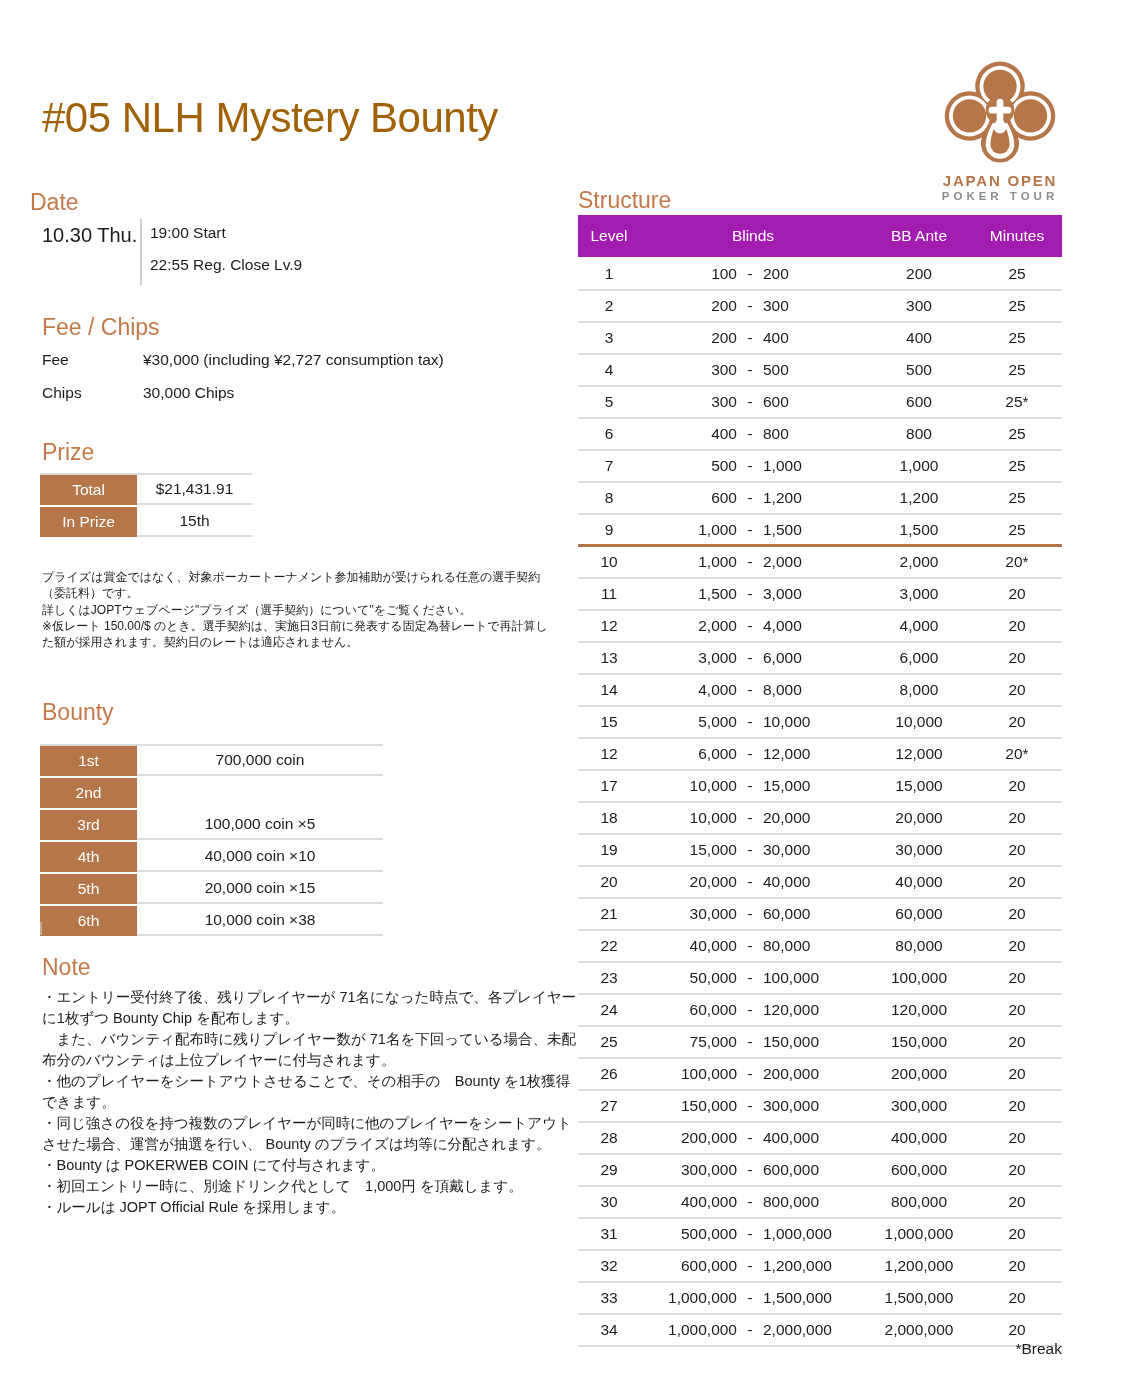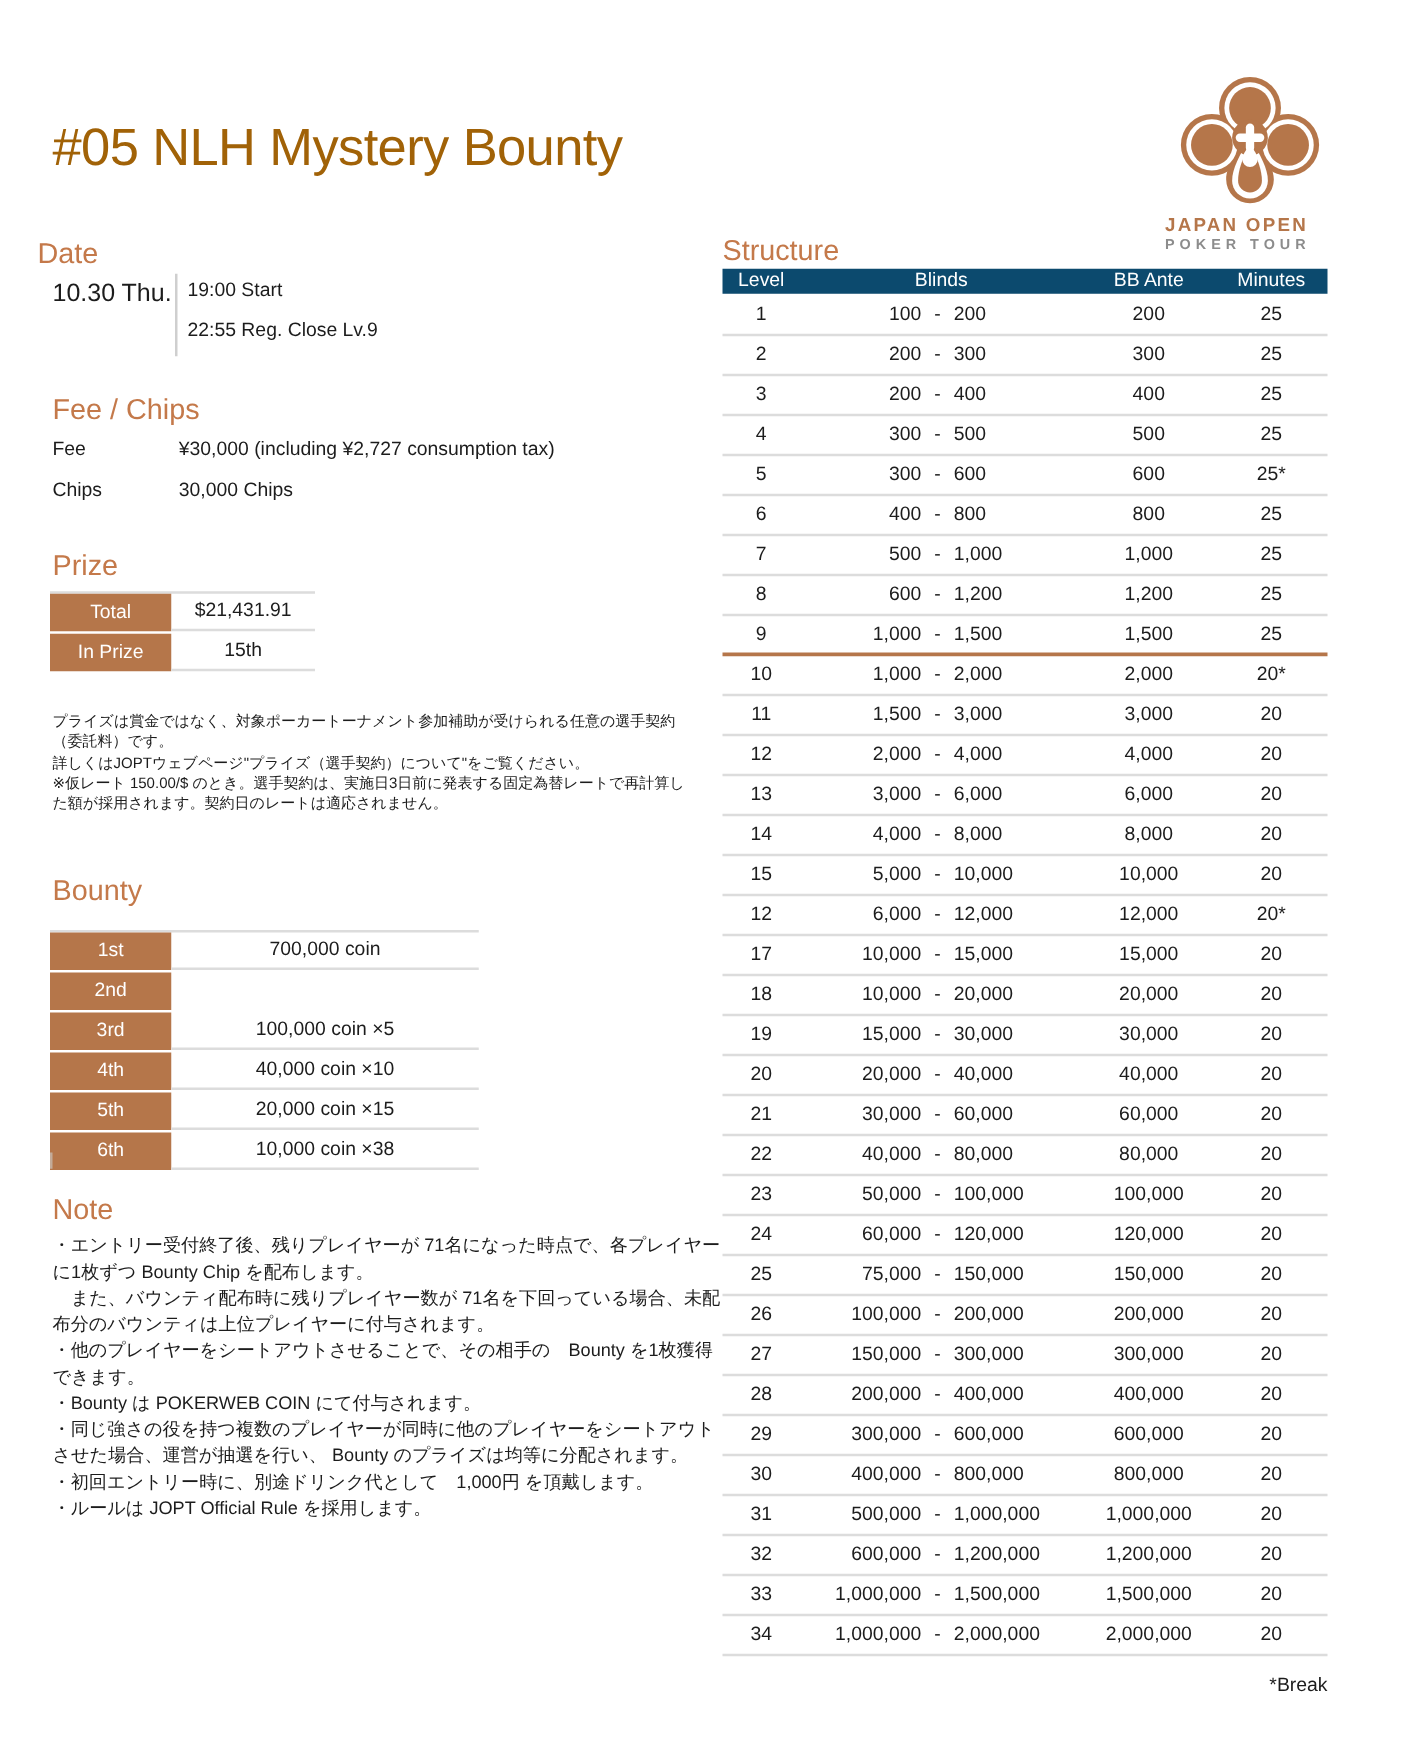"JAPAN OPEN" #logo { text-align: left -> center }
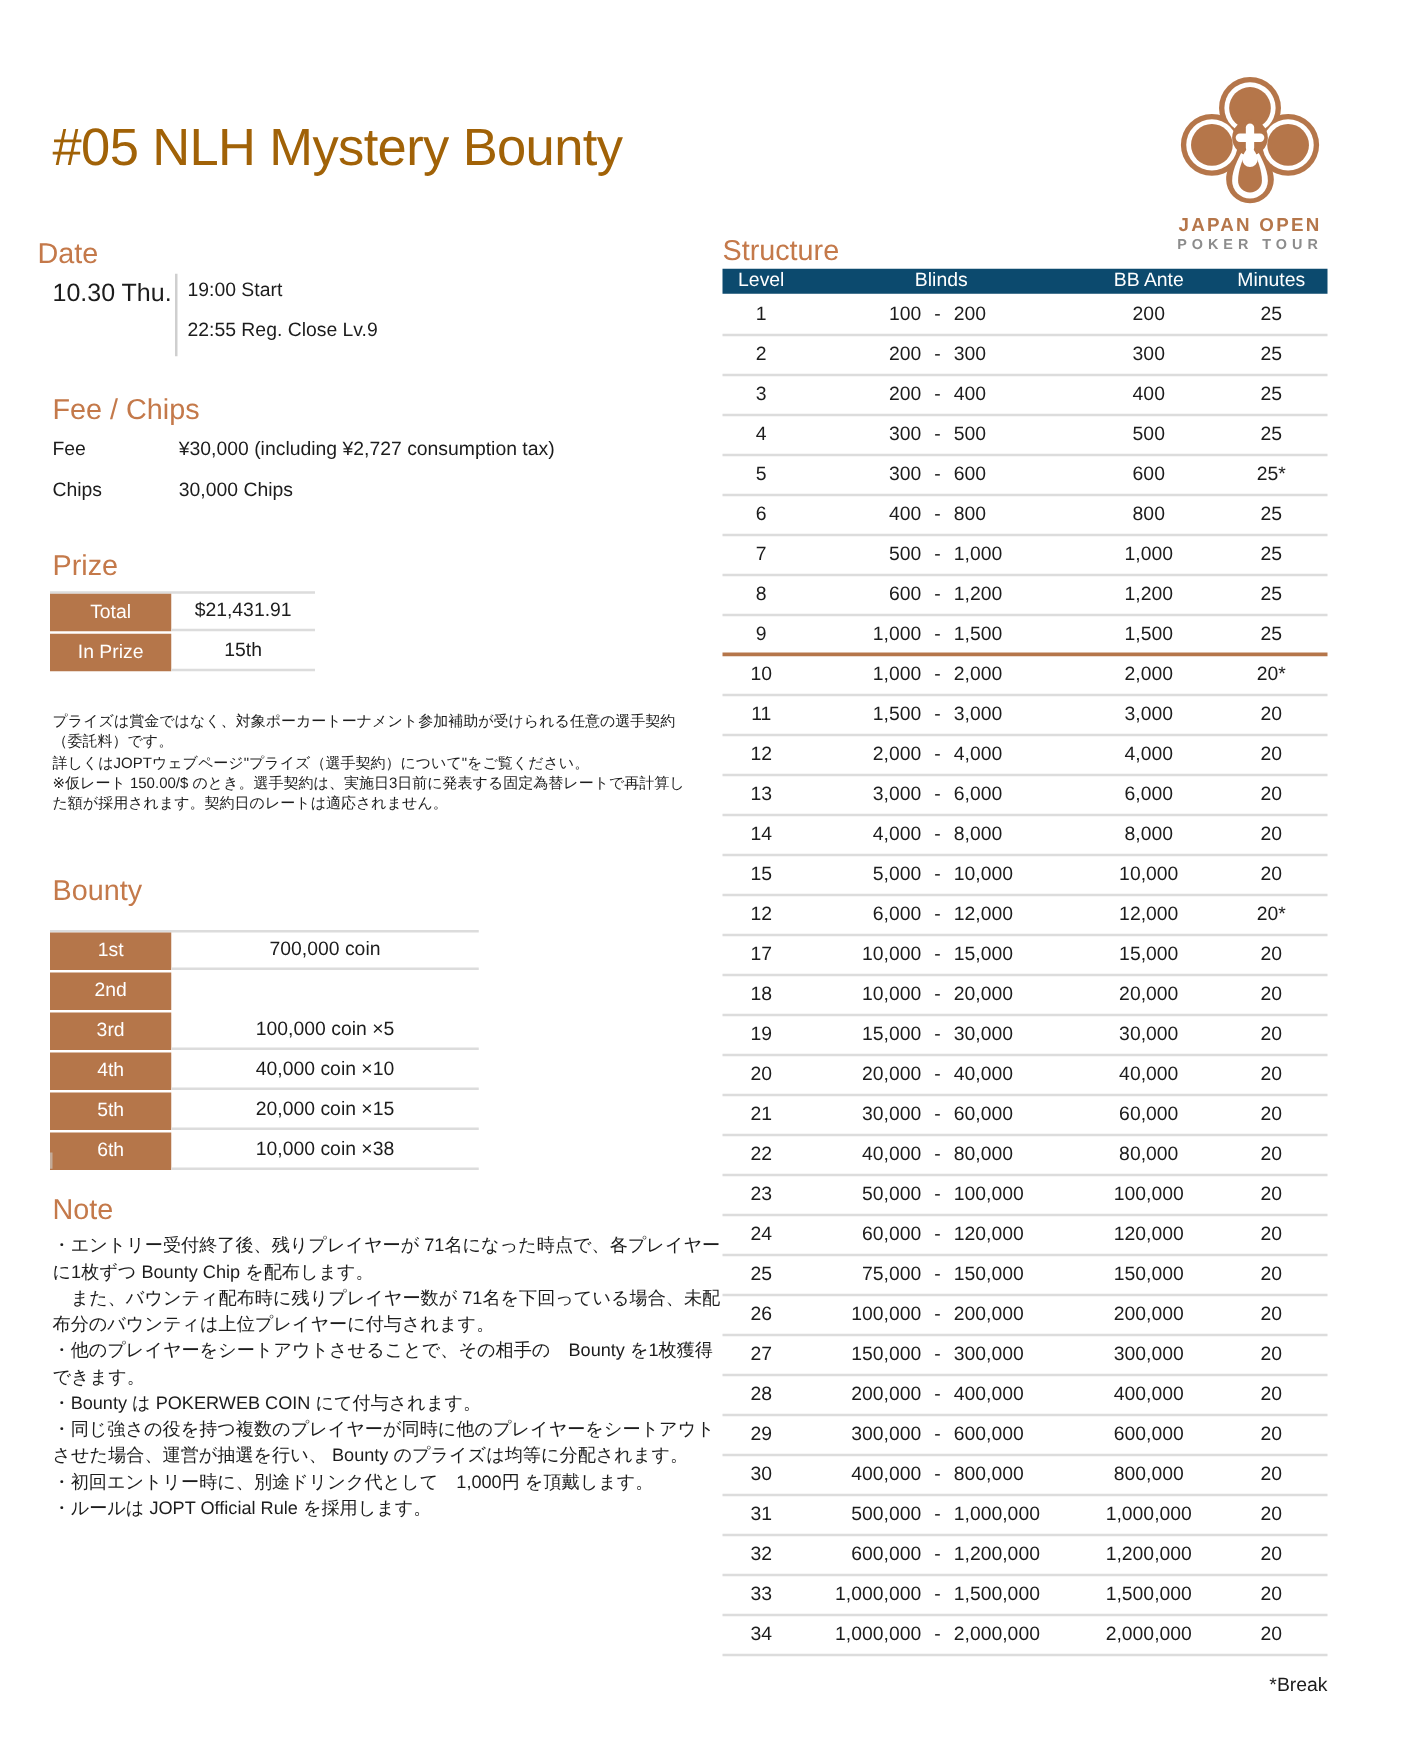"Level" .st-head { background: #0c4a6e -> #a21caf; height: 20px -> 42px }
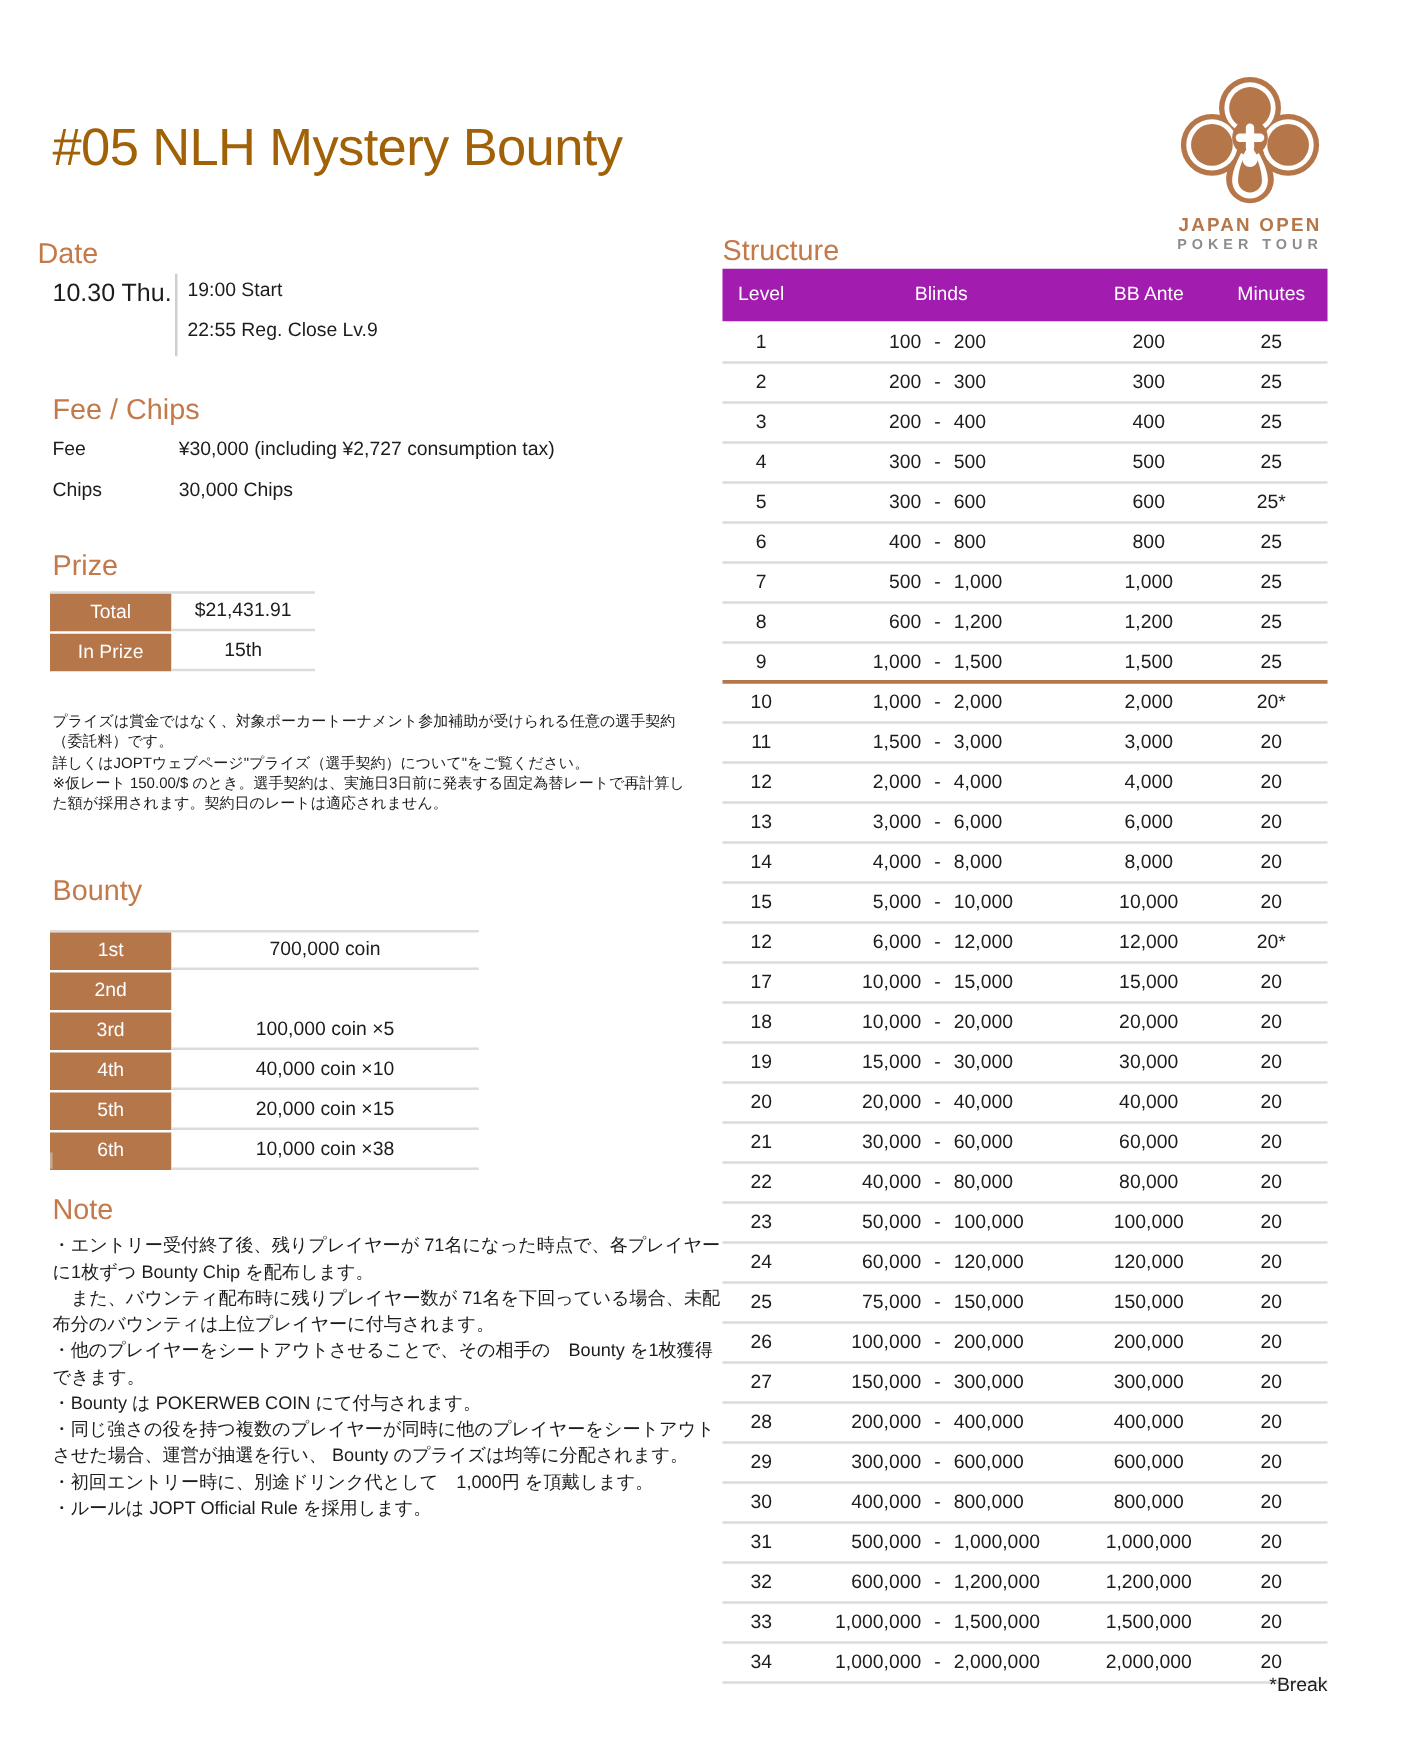"・Bounty は POKERWEB COIN にて付与されます。" div.note-item { order: before "・同じ強さの役を持つ複数のプレイヤーが同時に他のプレイヤーをシートアウトさせた場" -> after "・同じ強さの役を持つ複数のプレイヤーが同時に他のプレイヤーをシートアウトさせた場" }
